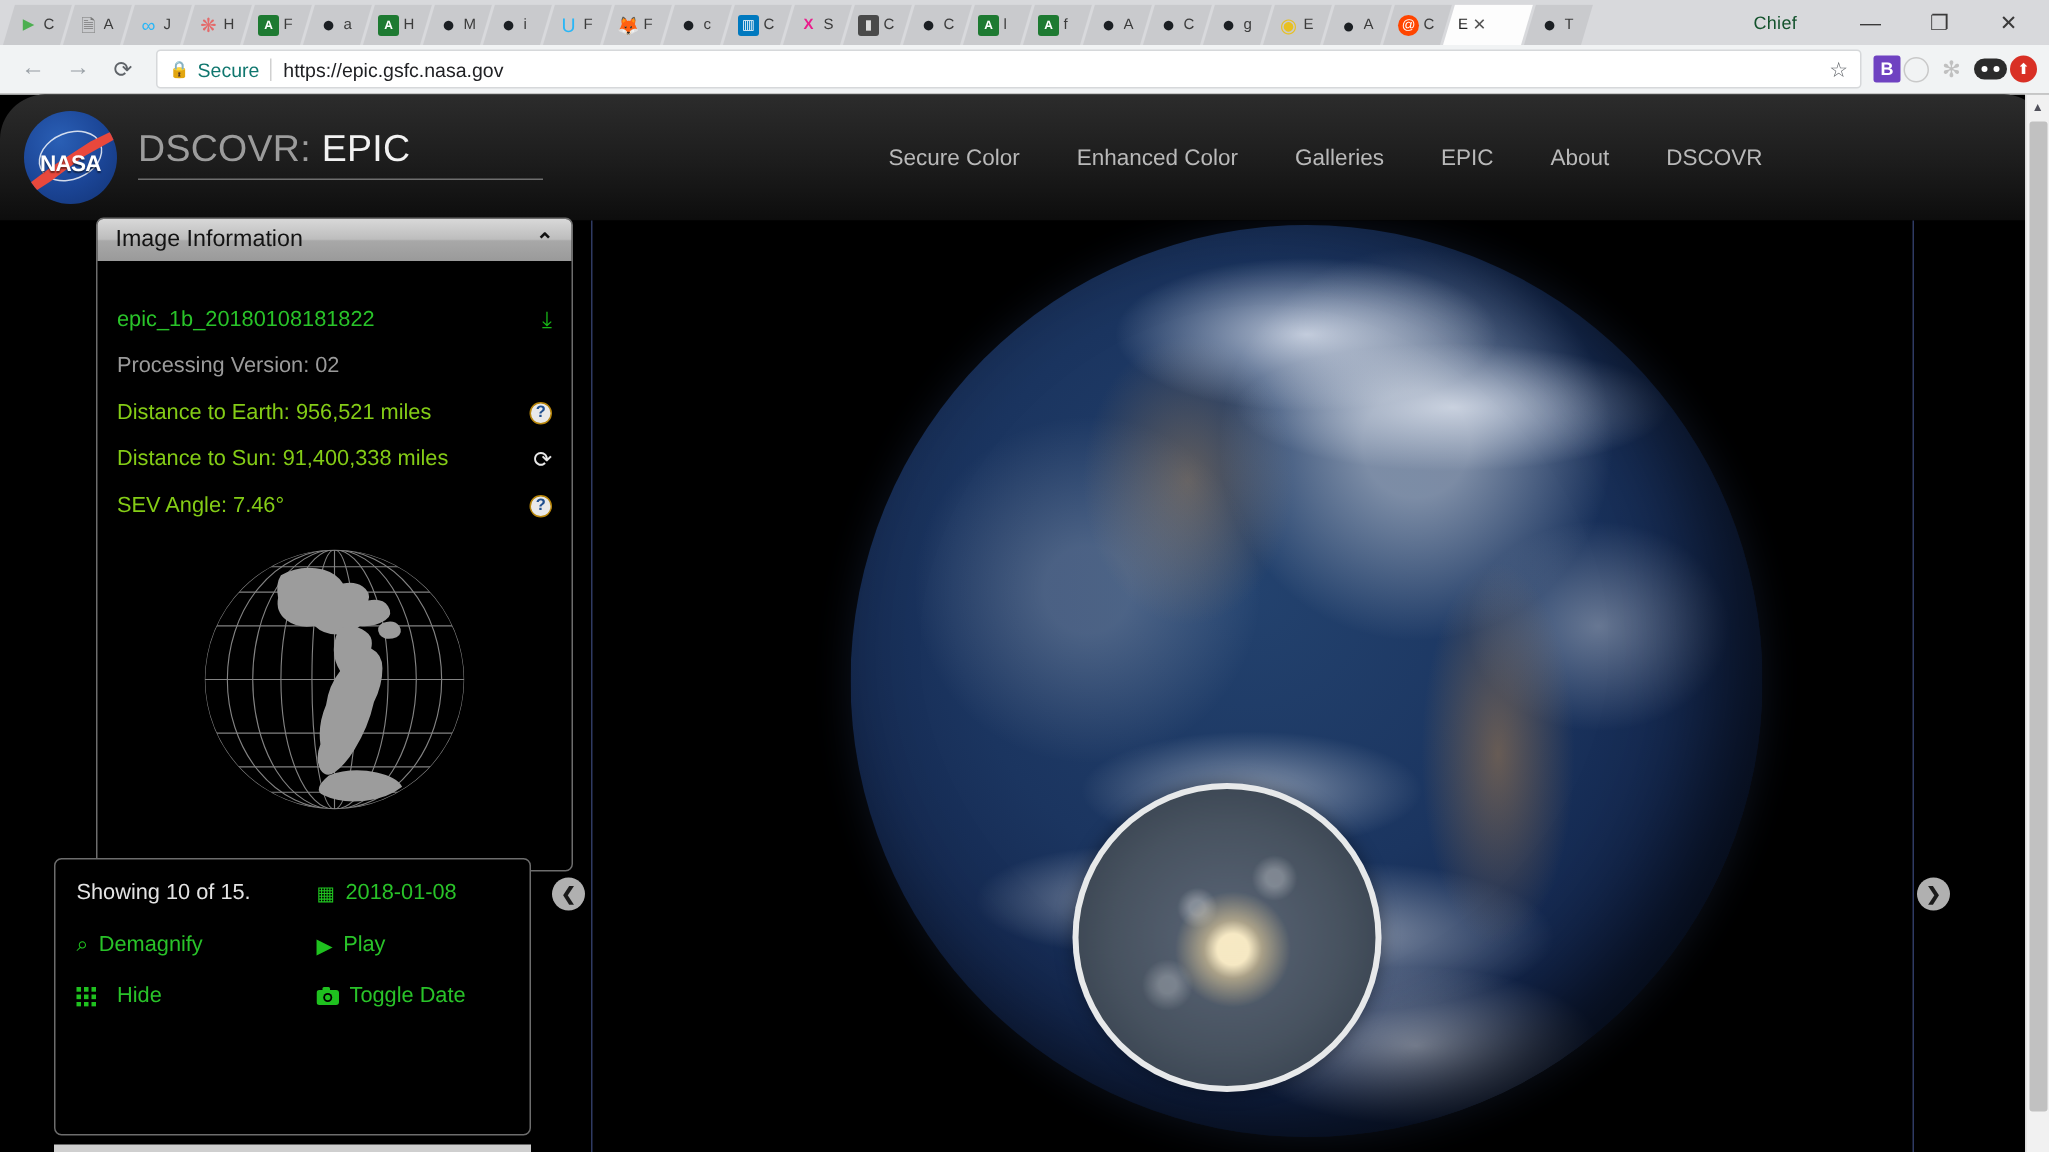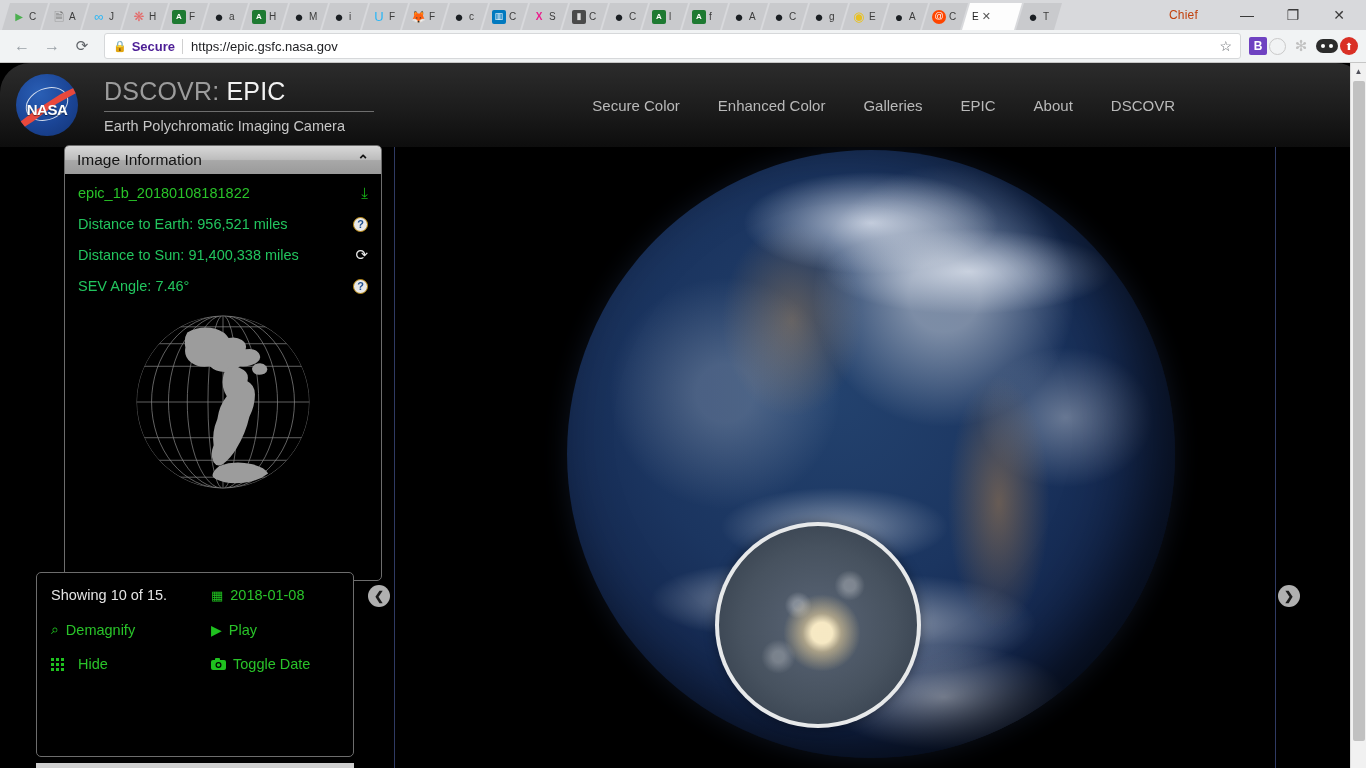"Chief" .profile-name { color: #c2410c -> #14532d }
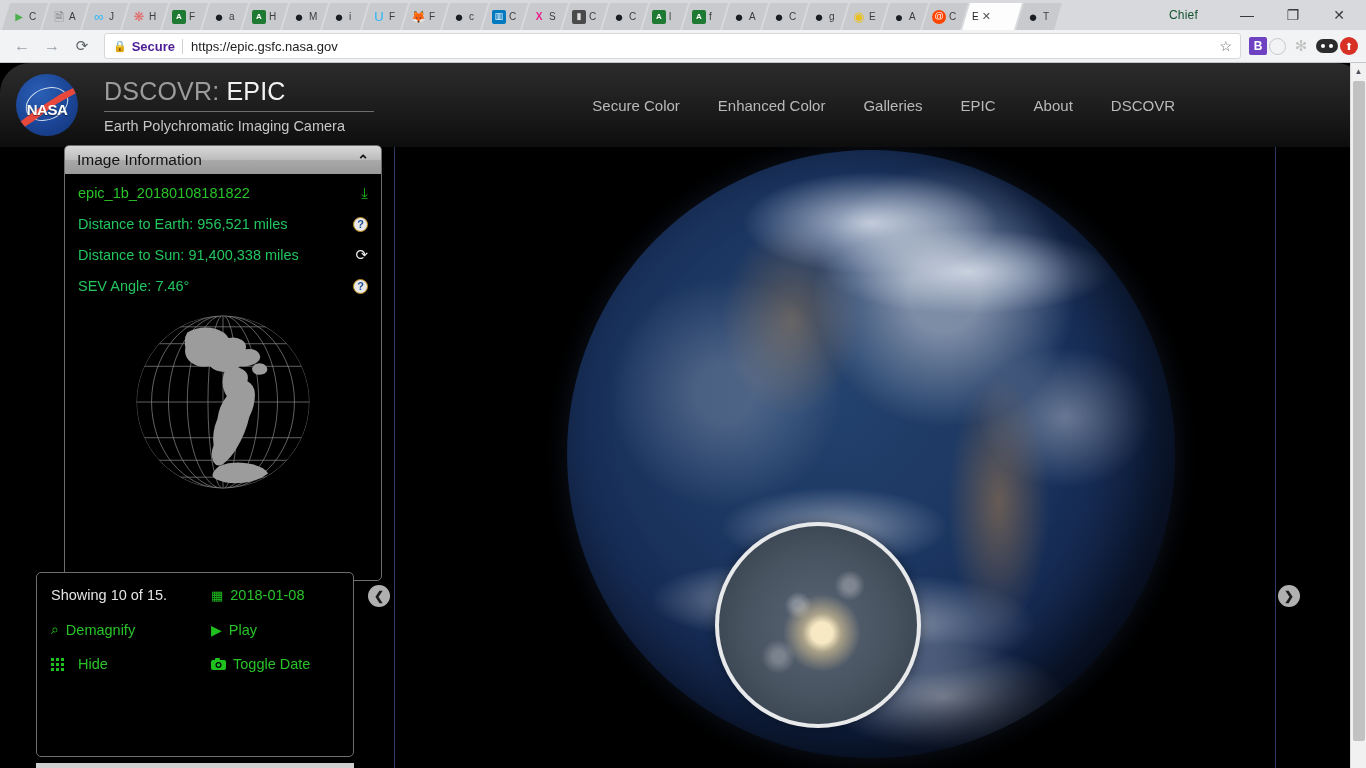"Secure" .secure-text { color: #4c1d95 -> #0f766e; font-weight: bold -> none }
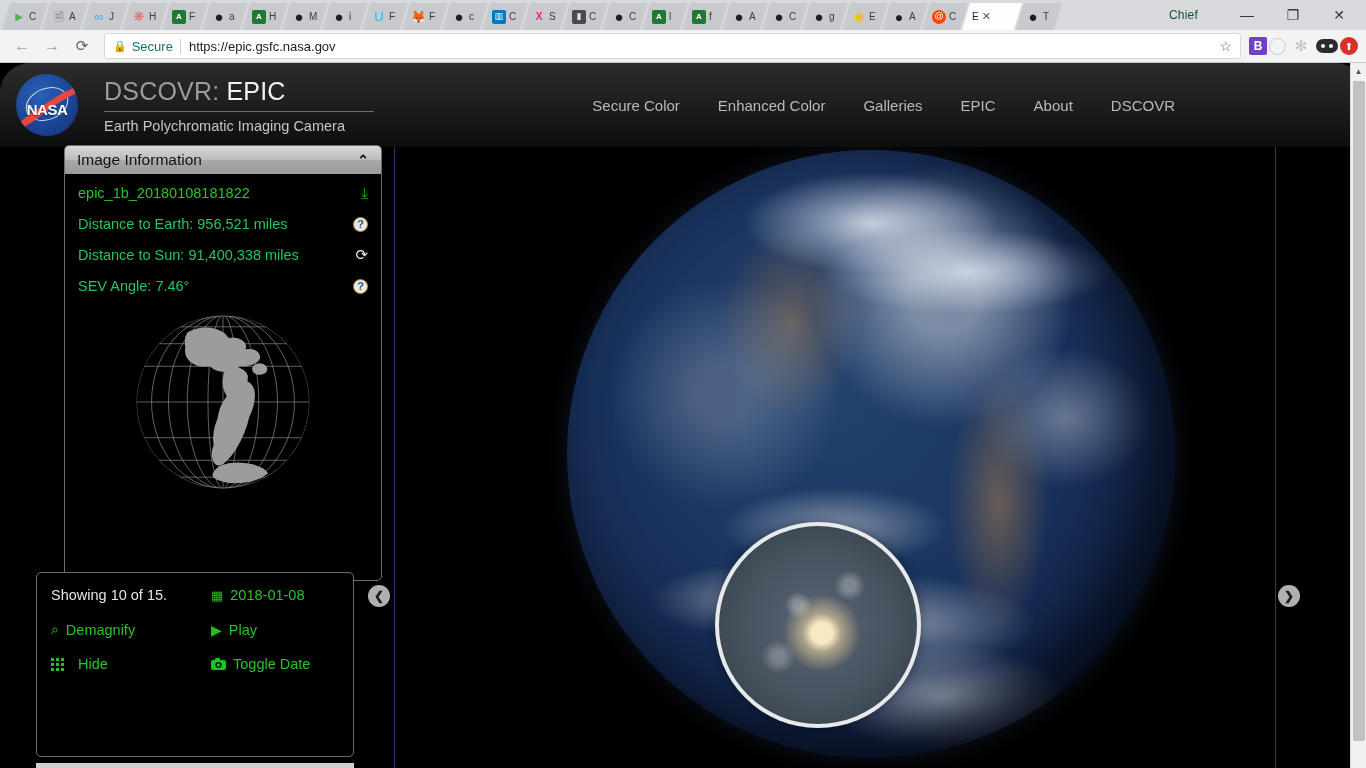"DSCOVR: EPIC" .title-wrap { margin-left: 26px -> 14px }
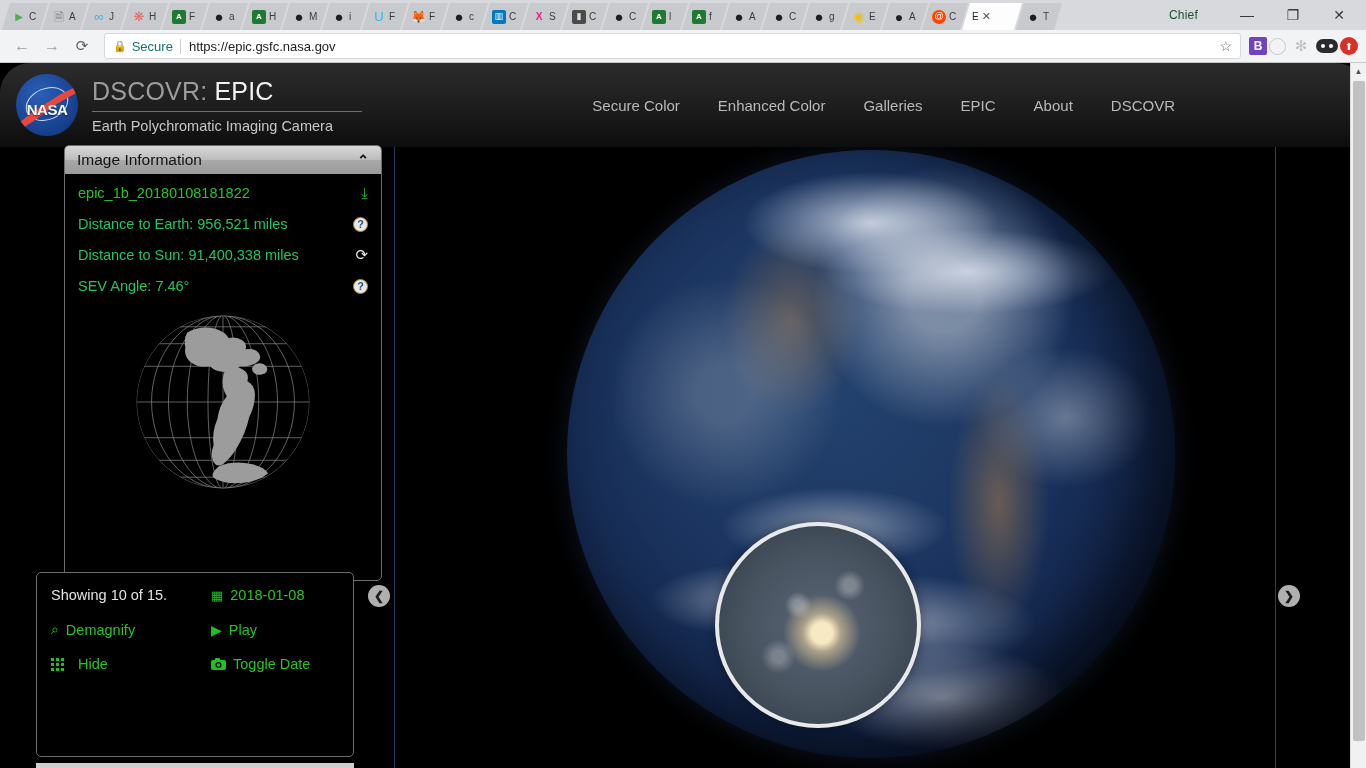"Earth Polychromatic Imaging Camera" div.site-sub { html: <div>Earth Polychromatic Imaging Camera</div> -> none }
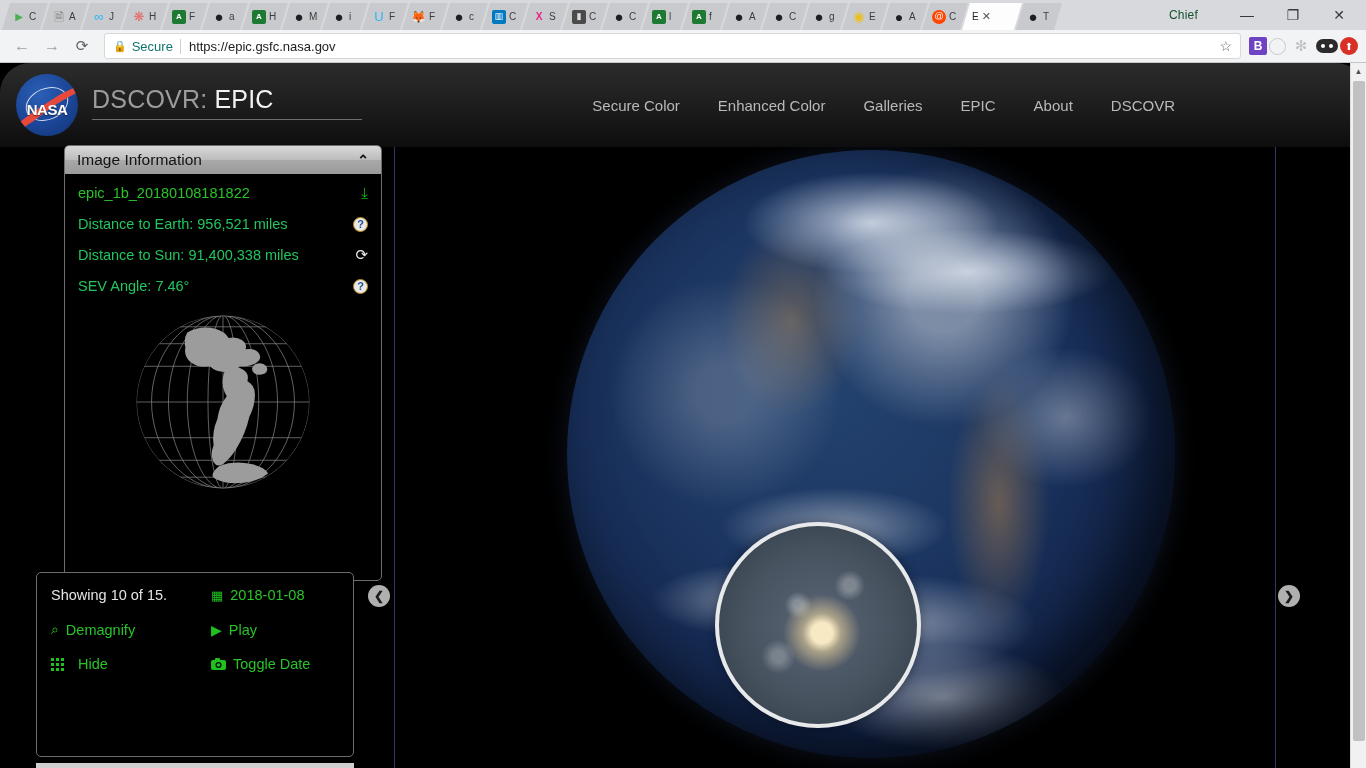"epic_1b_20180108181822" .panel-body { padding: 10px 13px 10px 13px -> 30px 13px 10px 13px }
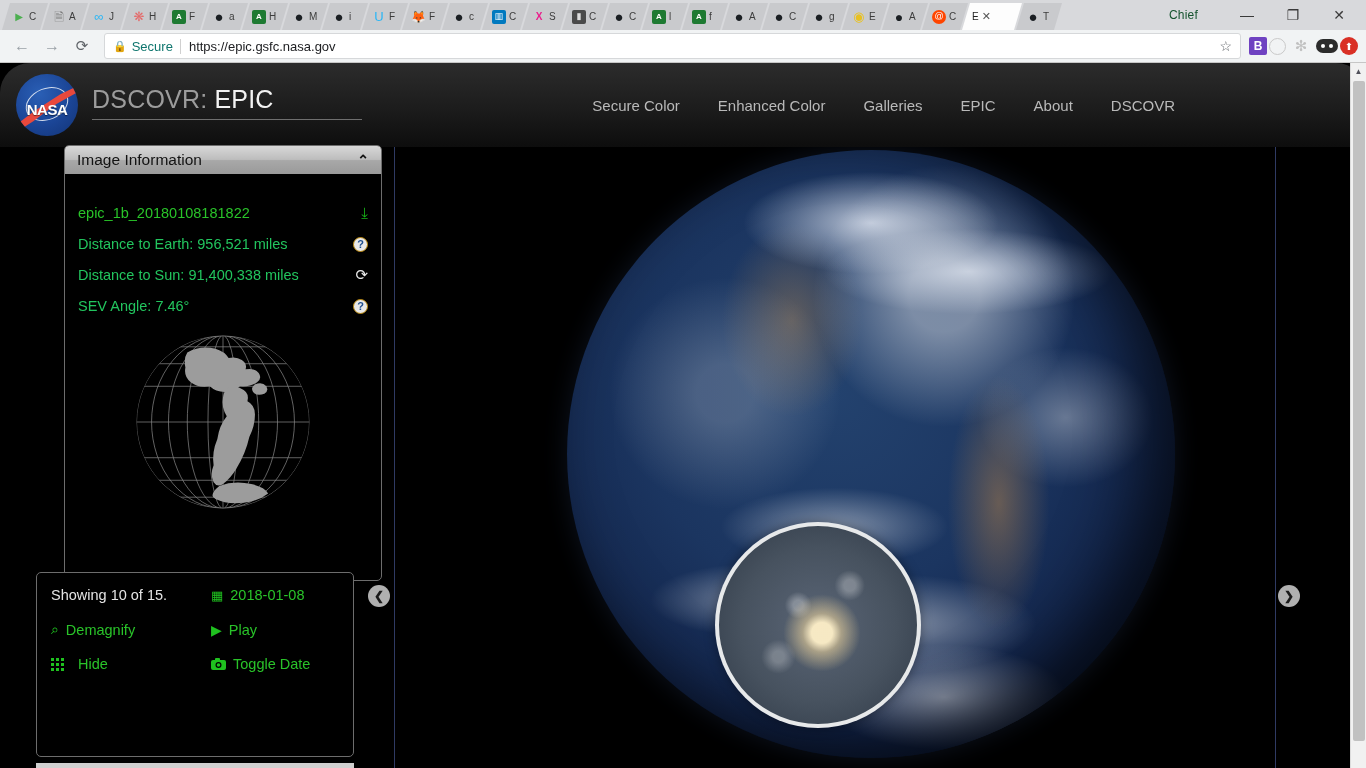"Processing Version: 02" div.info-row { html: none -> <div> <span>Processing Version: 02</span> </div> }
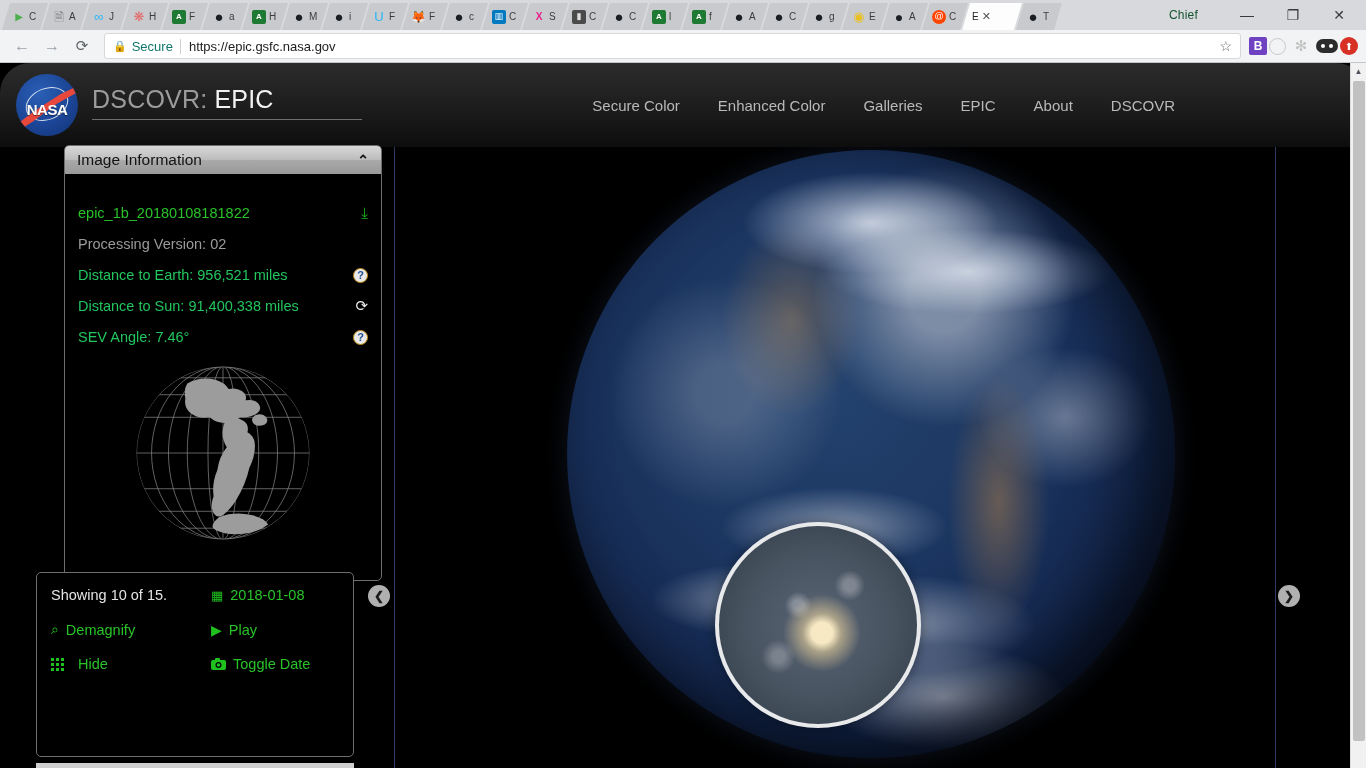"Distance to Earth: 956,521 miles" .info-row .txt { color: #22c55e -> #84cc16 }
